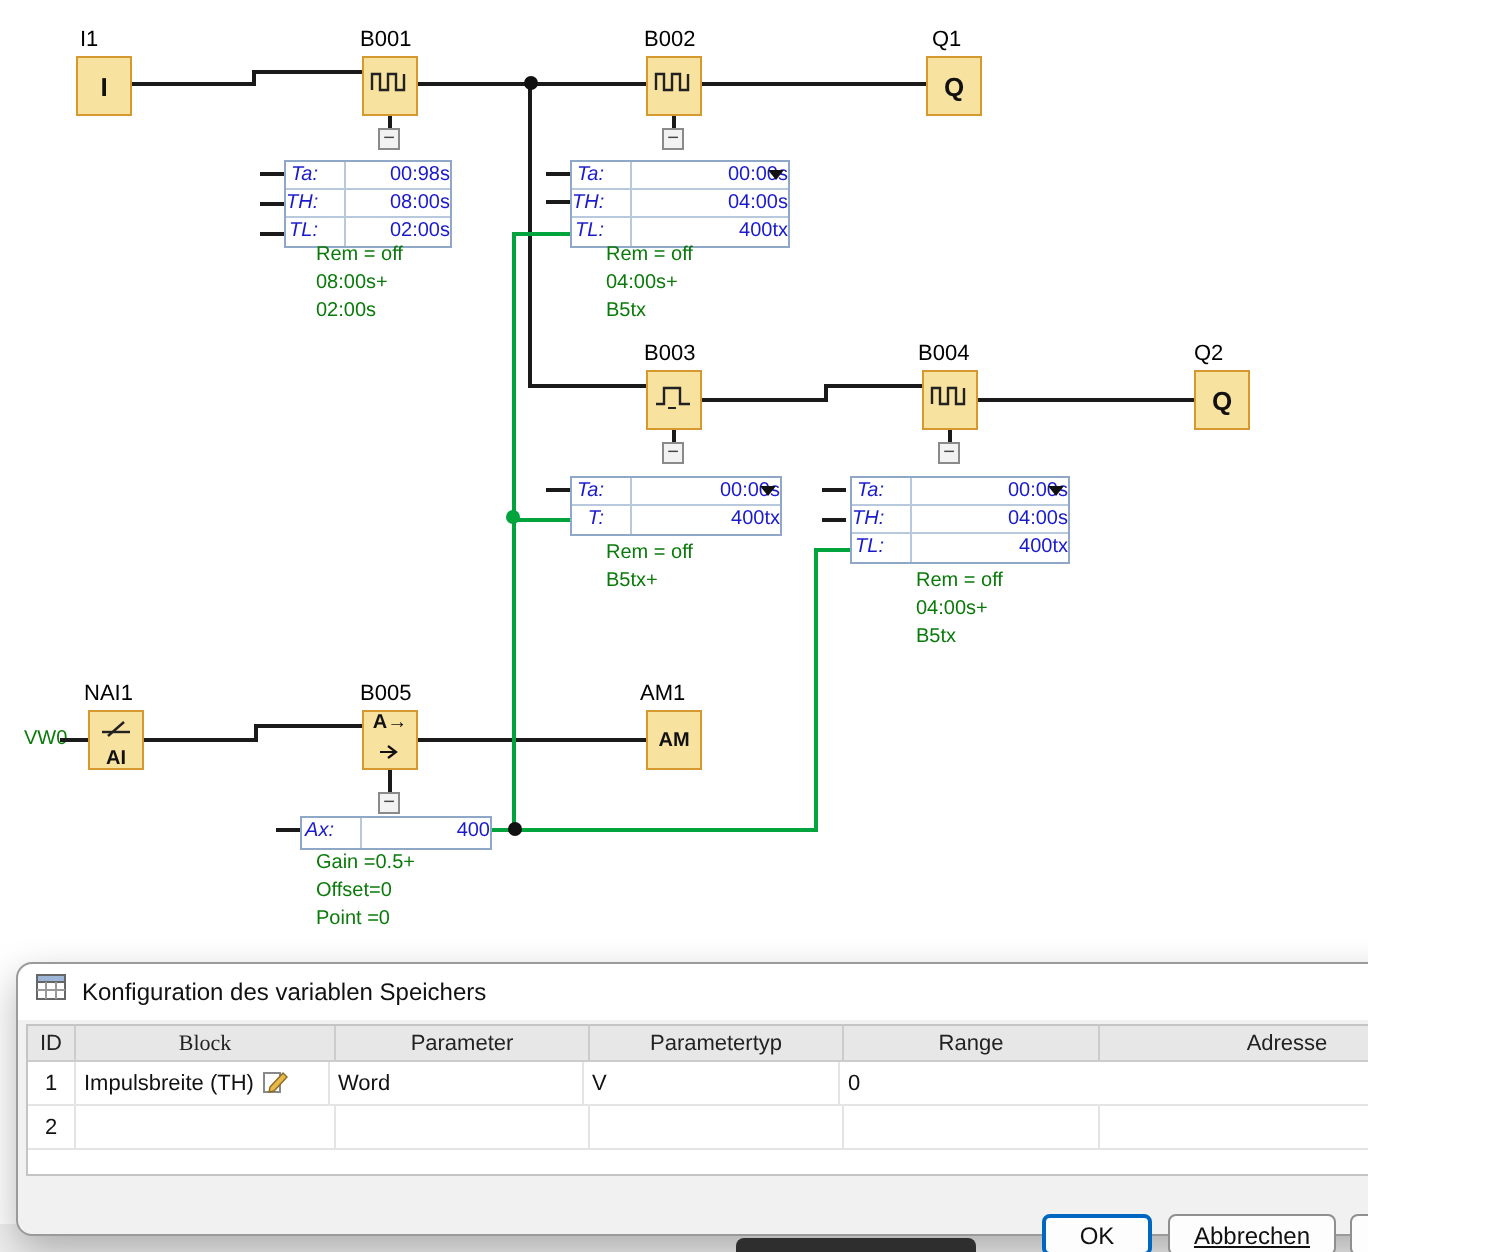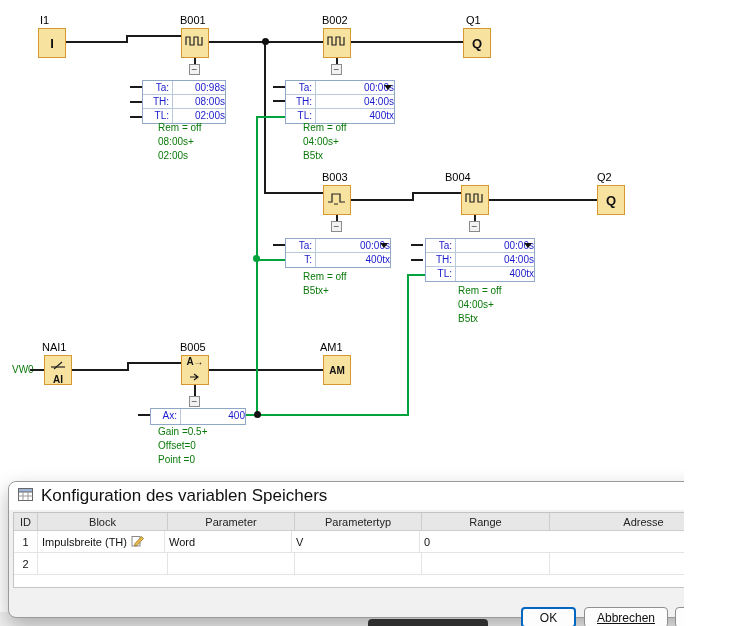"Ta:" .plab { font-style: none -> italic; padding-right: 3px -> 13px }
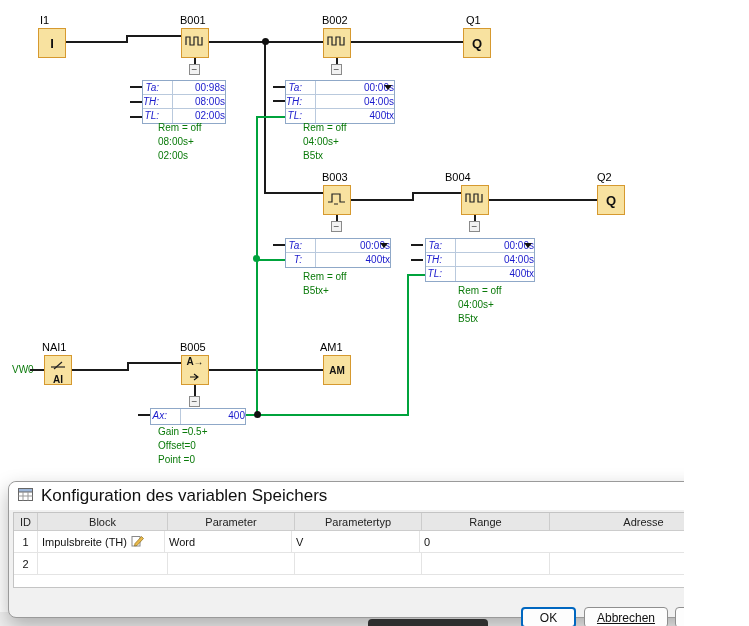"B004" span.blk-label { left: 445px -> 459px }
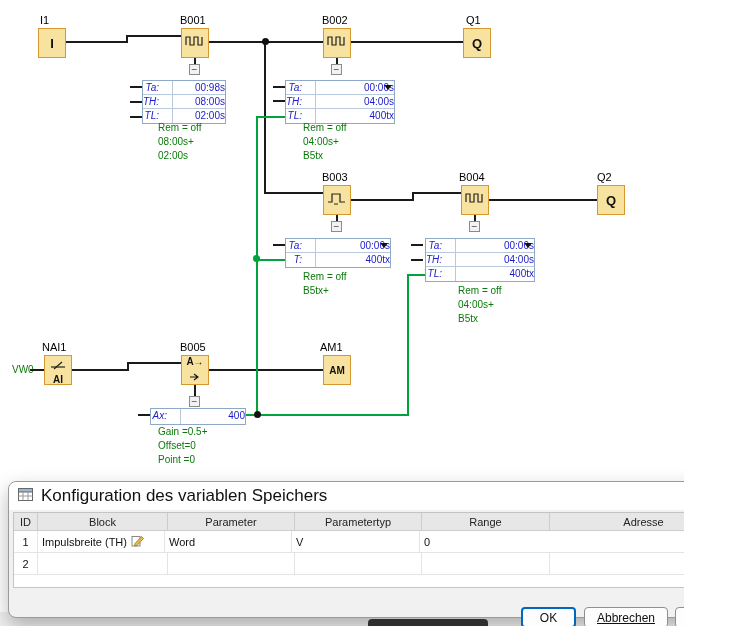"Konfiguration des variablen Speichers" .dlg-title-text { font-size: 17px -> 12px }
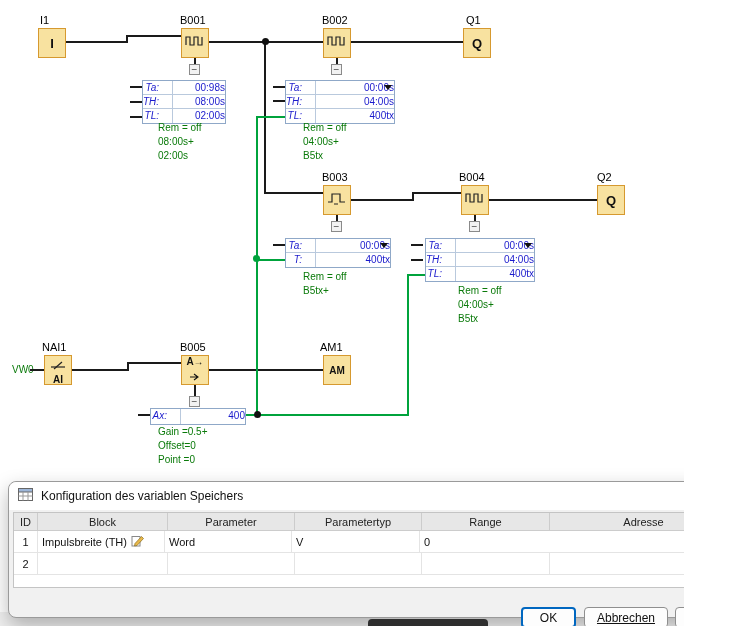"Block" .c-block { font-family: none -> Liberation Serif, serif }
